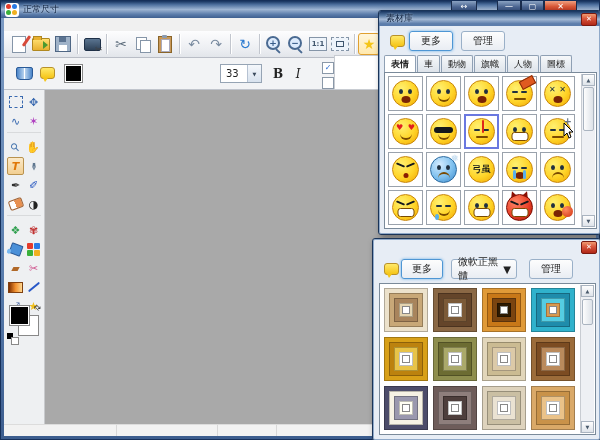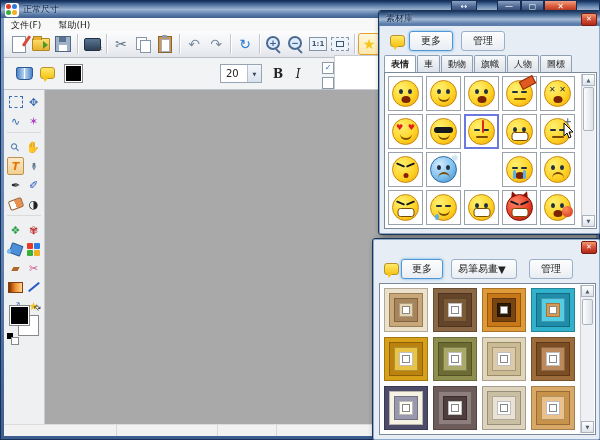"文件(F) 幫助(H)" div { html: <div> <span>文件(F)</span> <span>幫助(H)</span> </div> -> none }
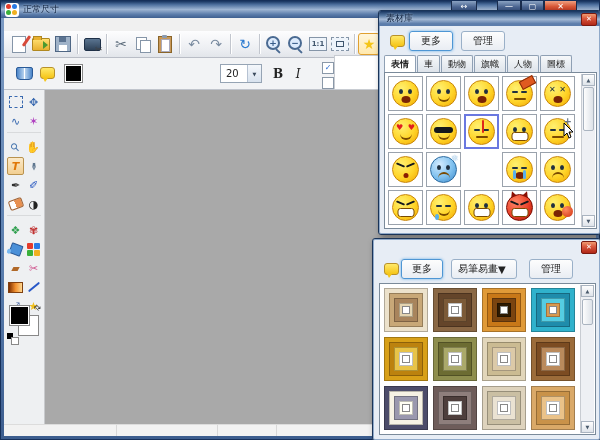"20" span { text: 20 -> 33 }
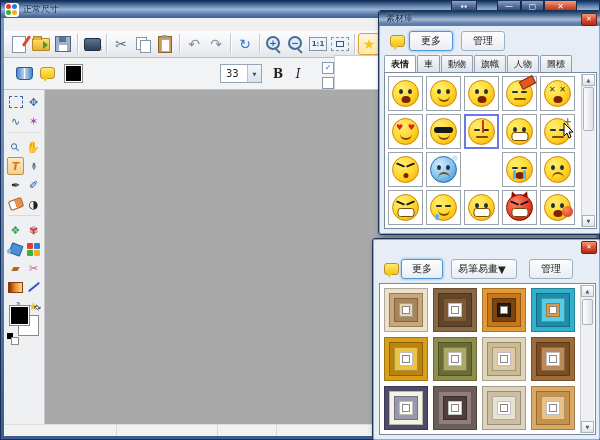"弓虽" div.ecell { html: none -> <div> <div> <span>弓虽</span> </div> </div> }
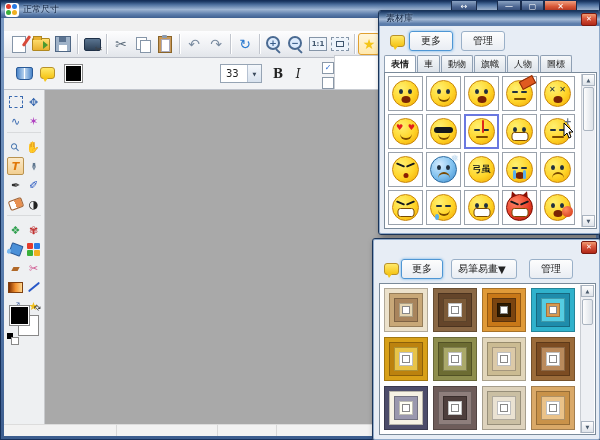"易筆易畫" span { text: 易筆易畫 -> 微軟正黑體 }
